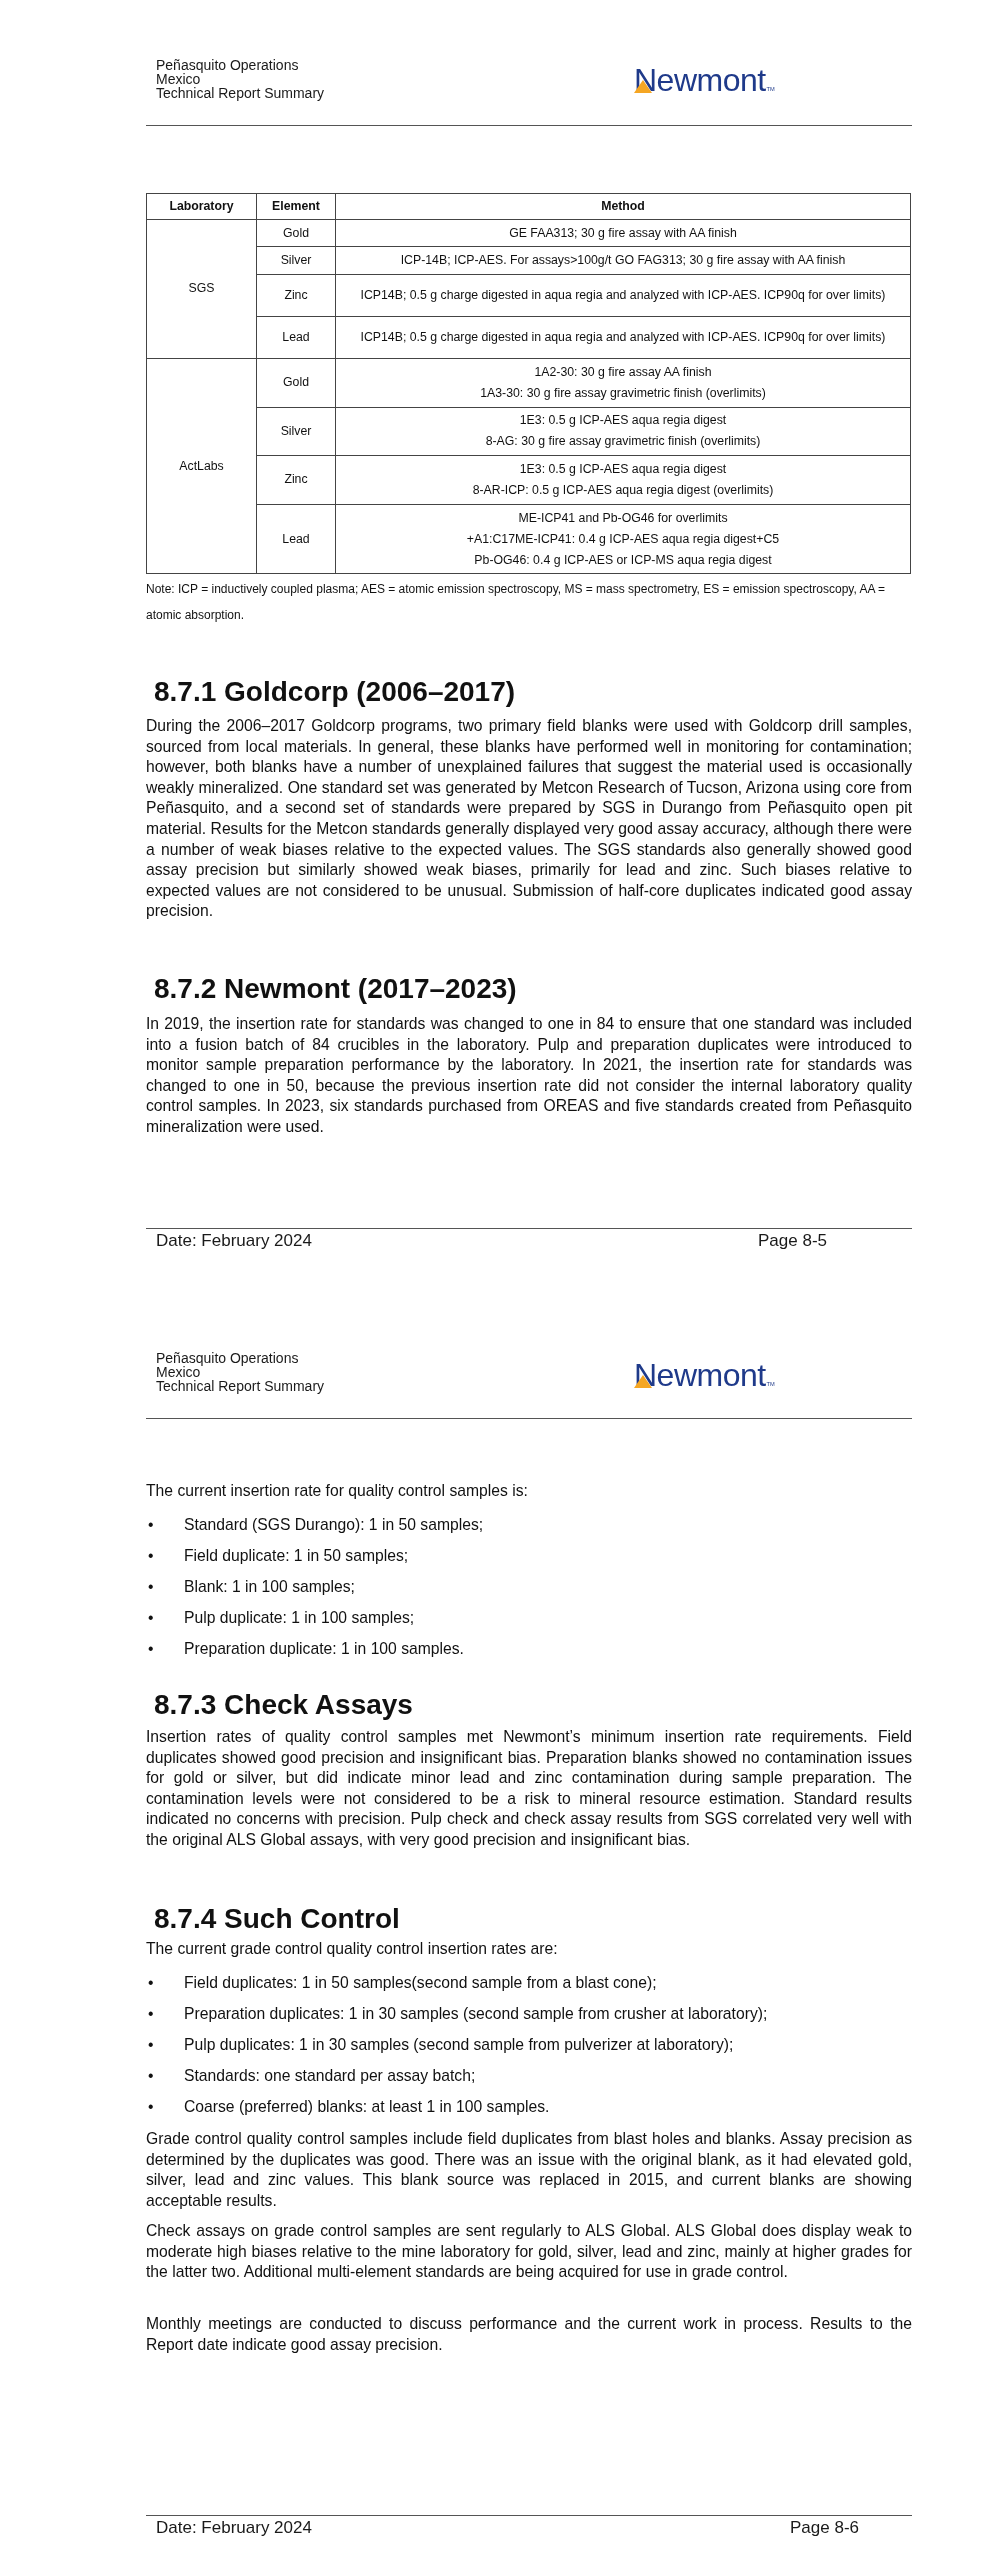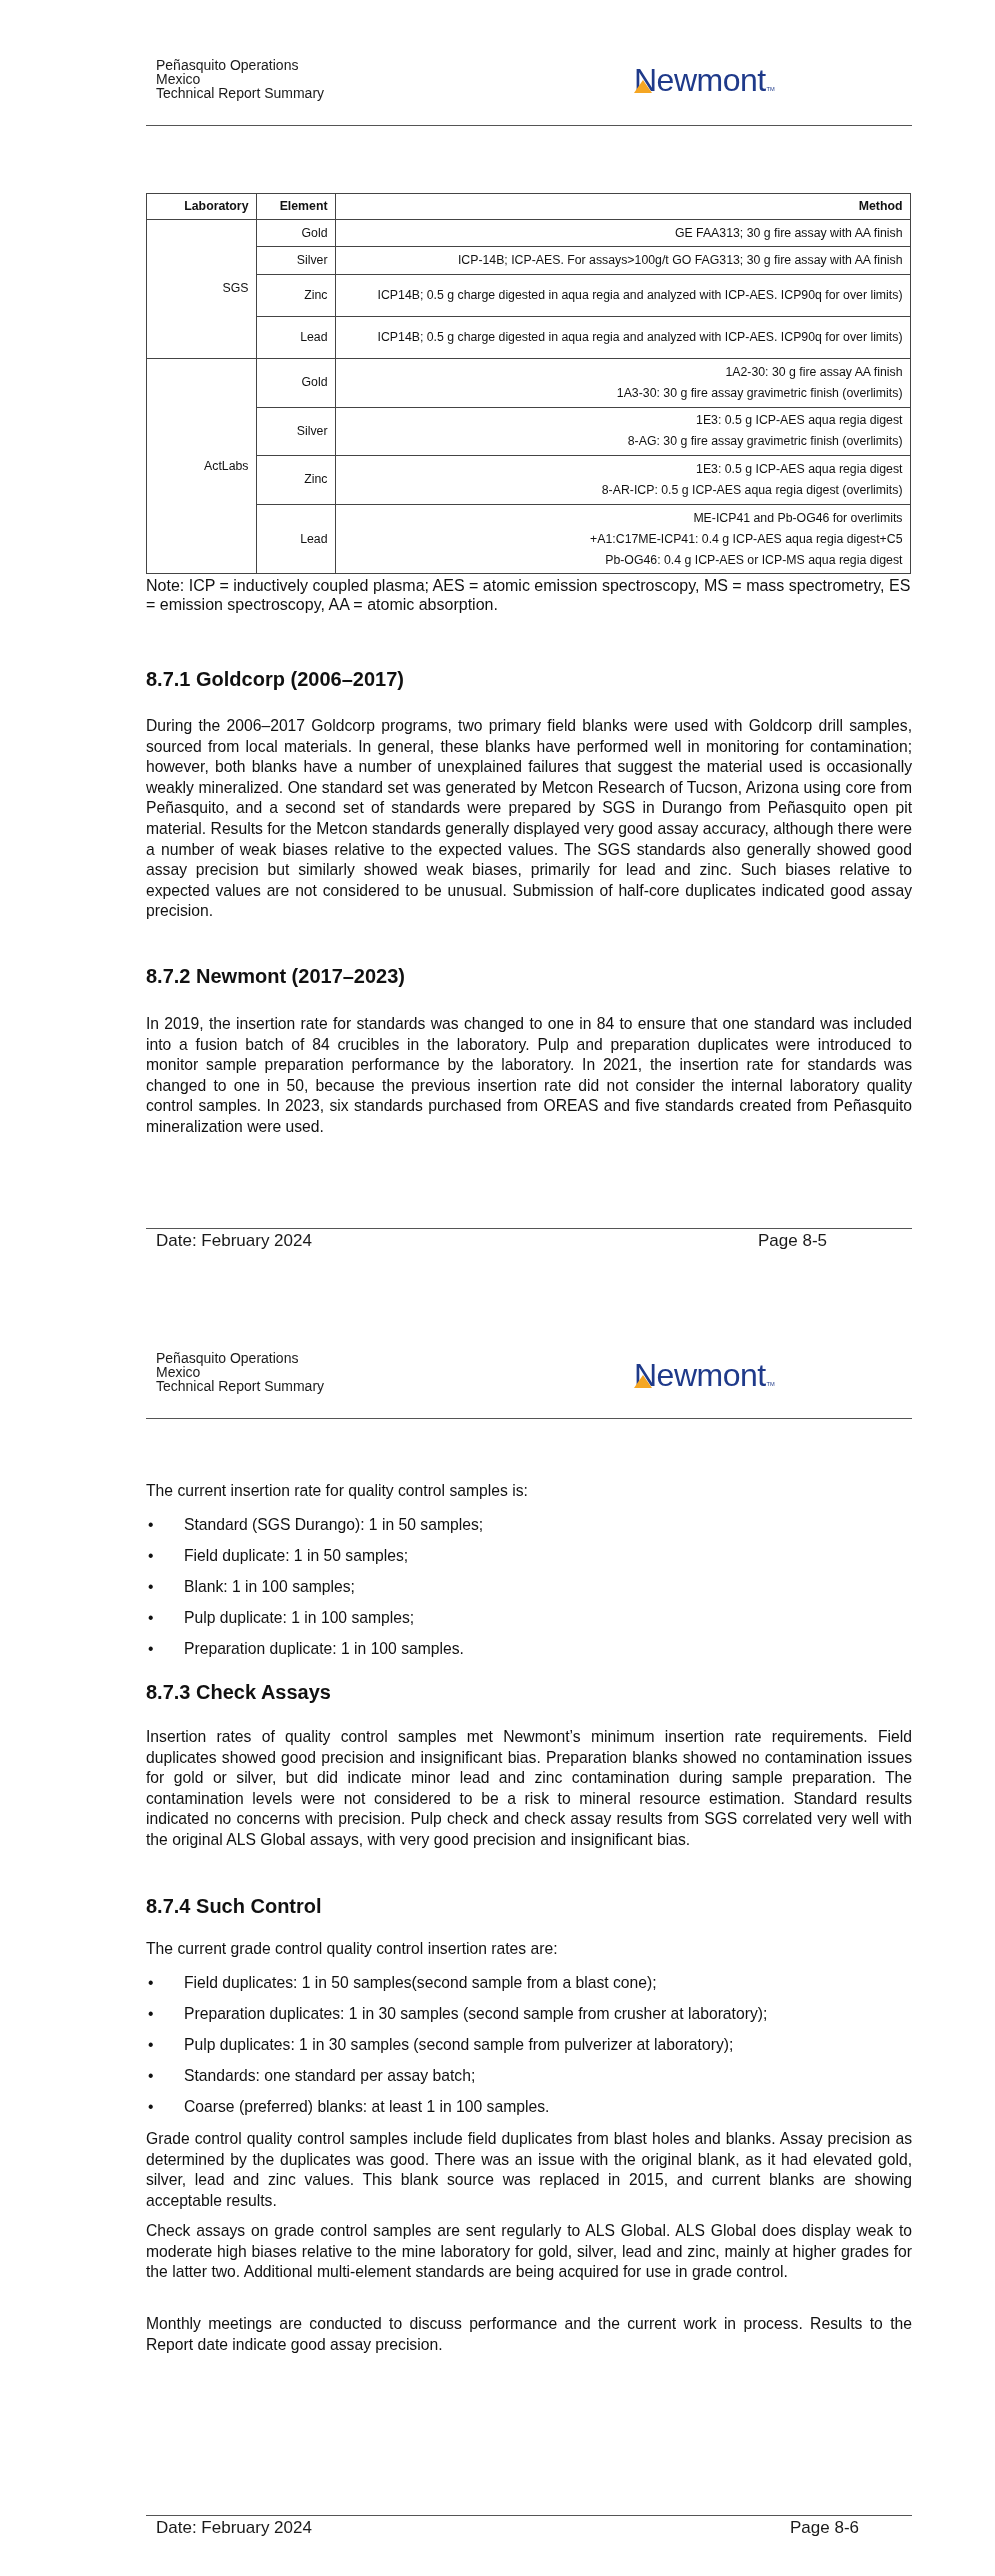"Laboratory" table.methods th, table.methods td { text-align: right -> center }
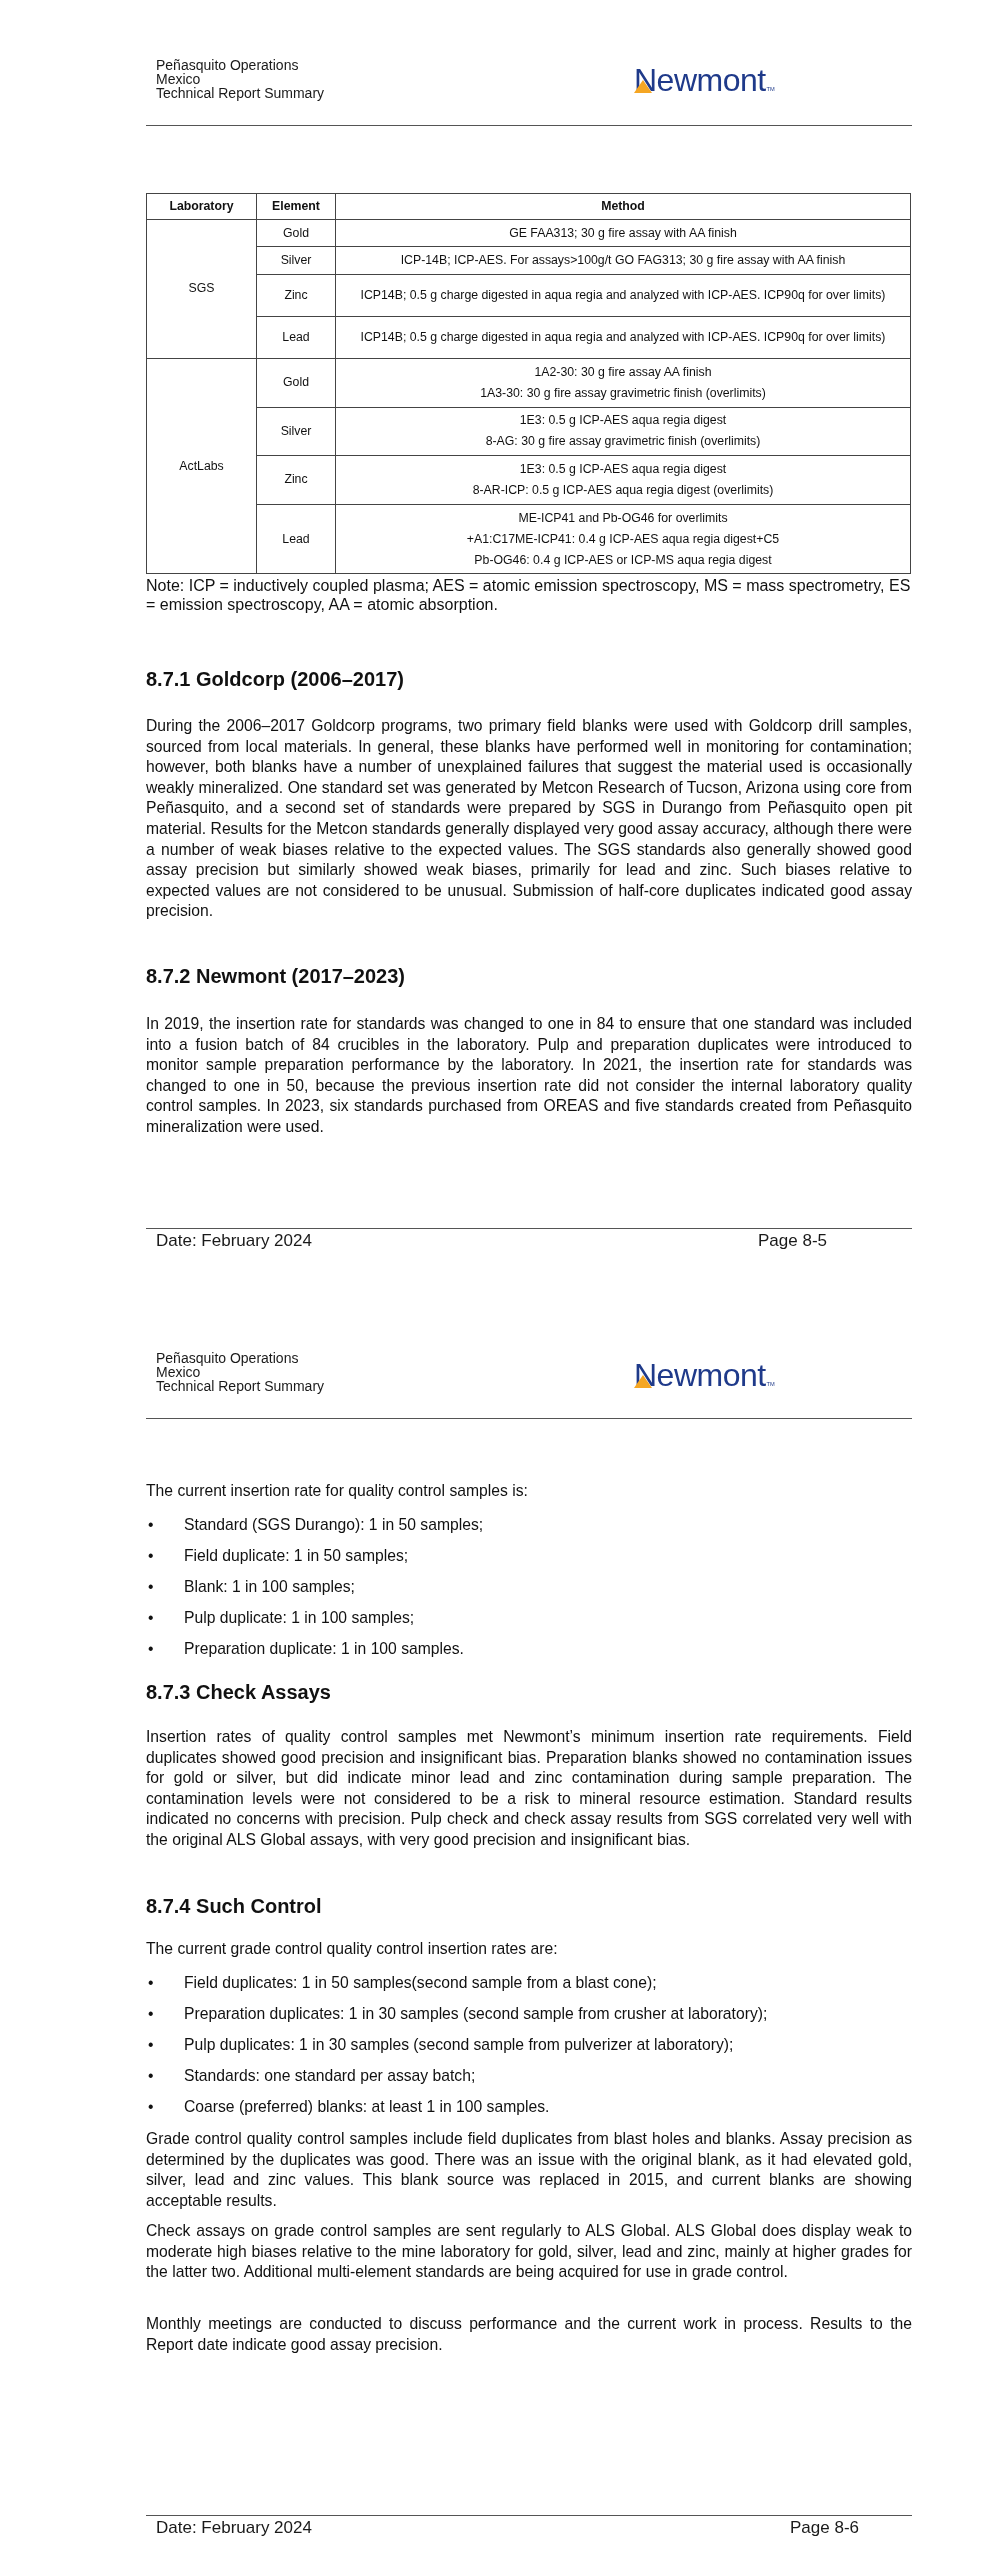"Note: ICP = inductively coupled" .note { font-size: 16px -> 12px; line-height: 19px -> 26px }
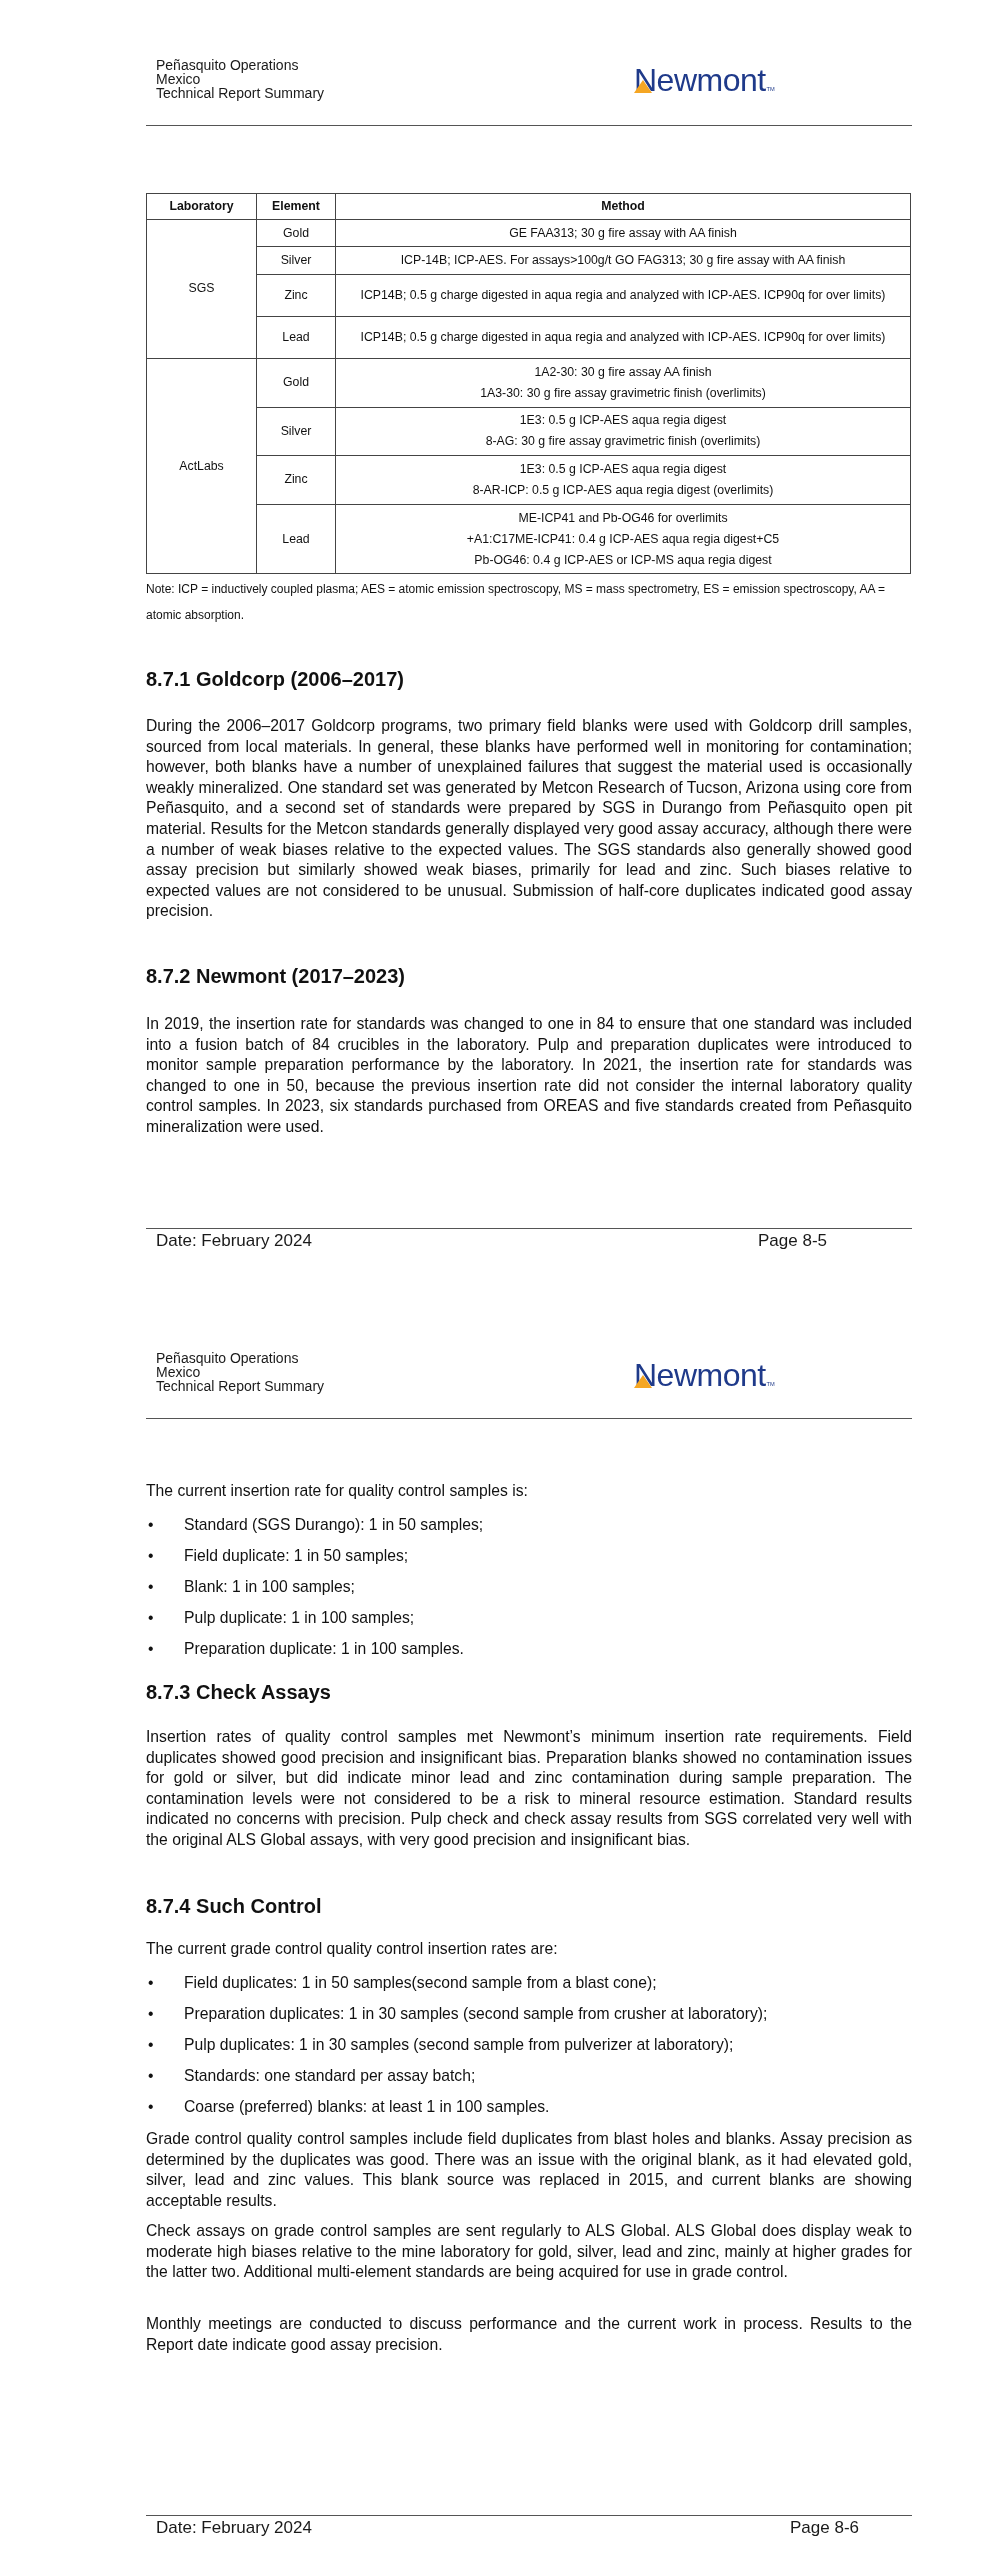"8.7.1 Goldcorp (2006–2017)" h2.sec { font-size: 20px -> 28px; margin: 0 -> 8px }
